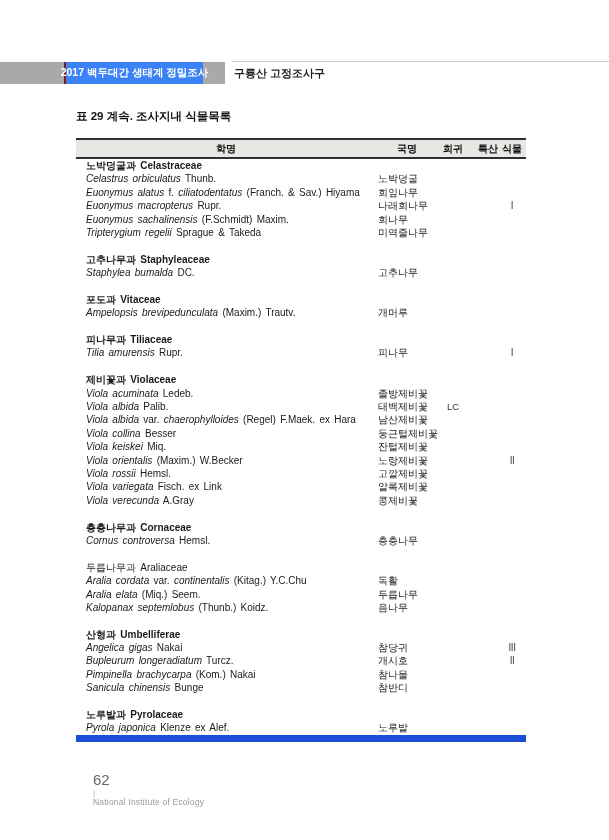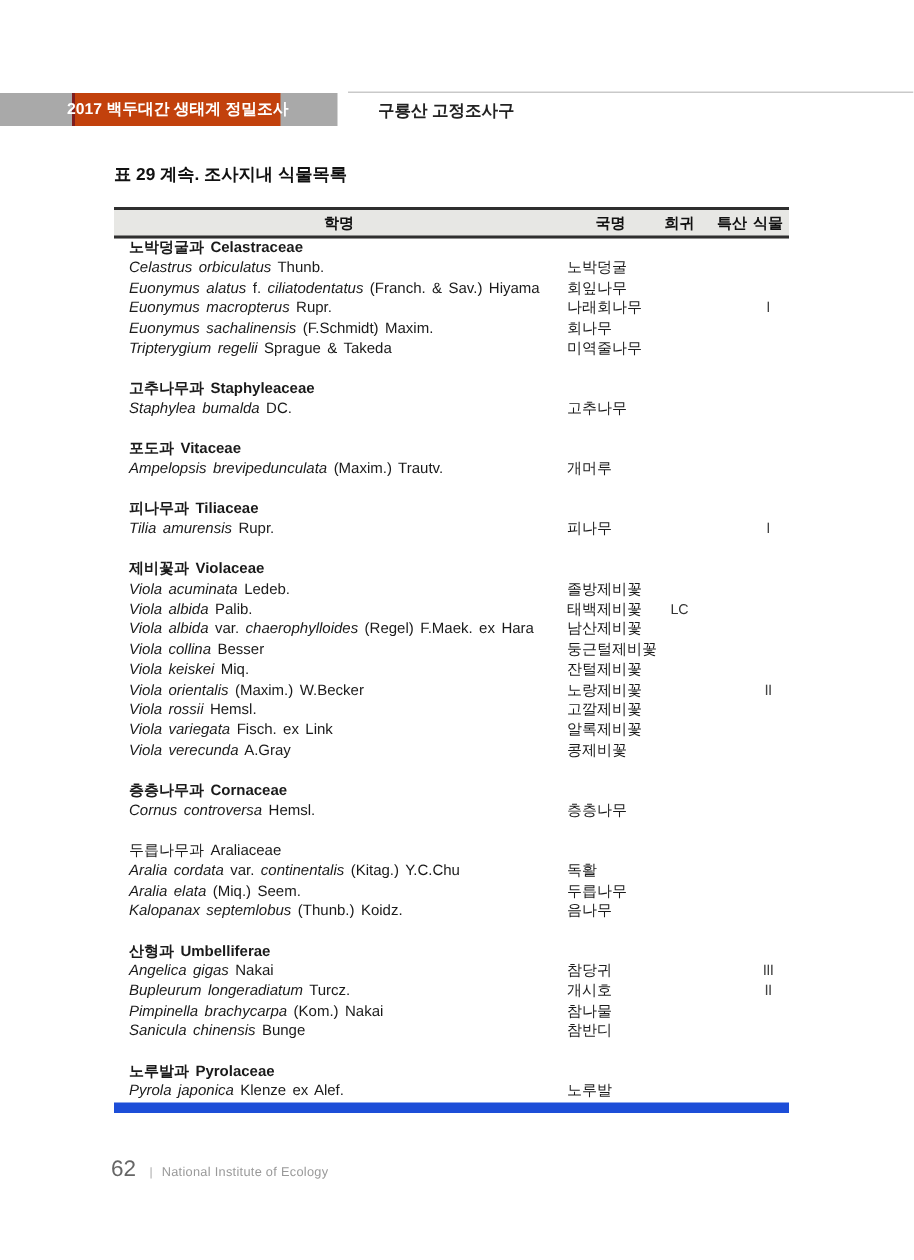"2017 백두대간 생태계 정밀조사" .banner-box { background: #c2410c -> #3b82f6; margin-left: 48px -> 64px }
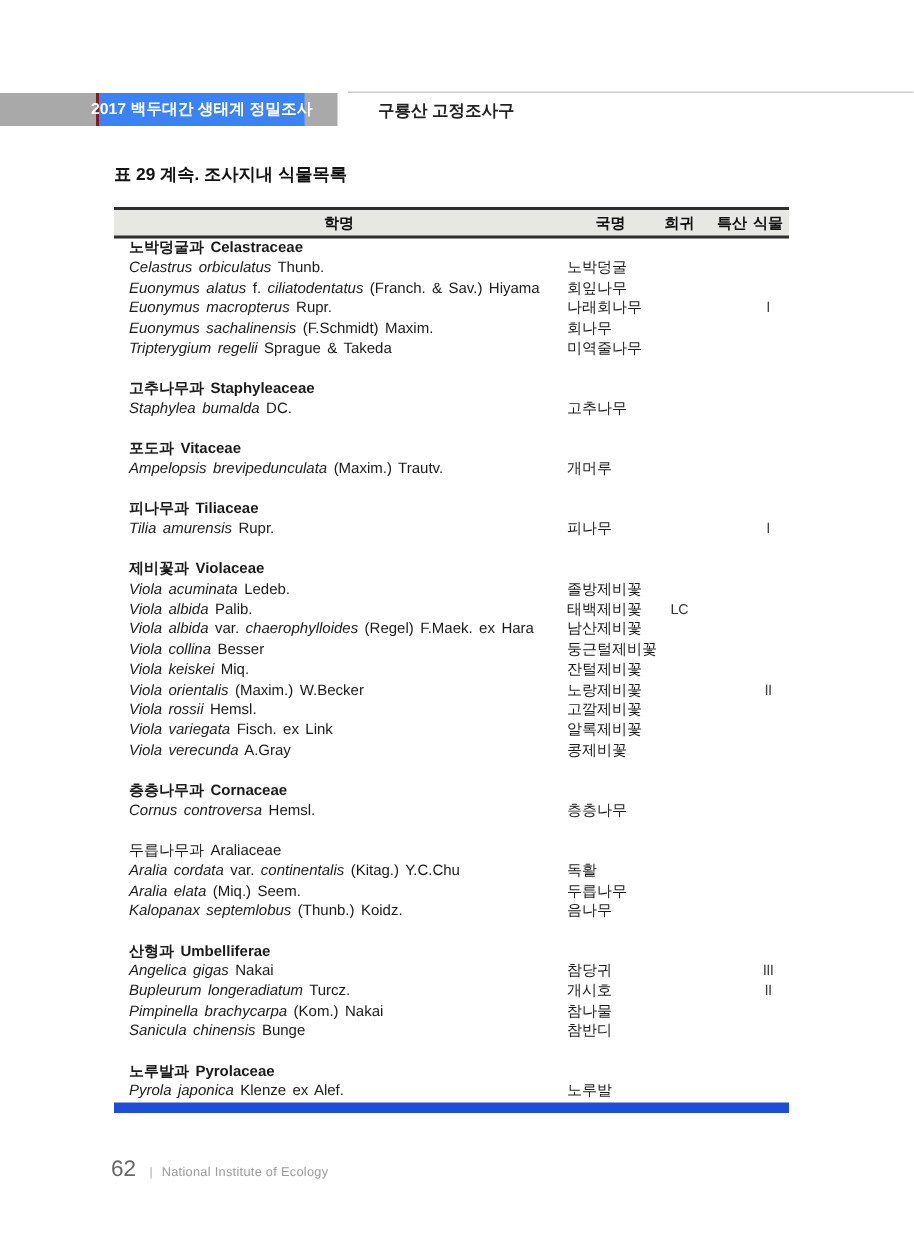"구룡산 고정조사구" .site-label { left: 252px -> 234px }
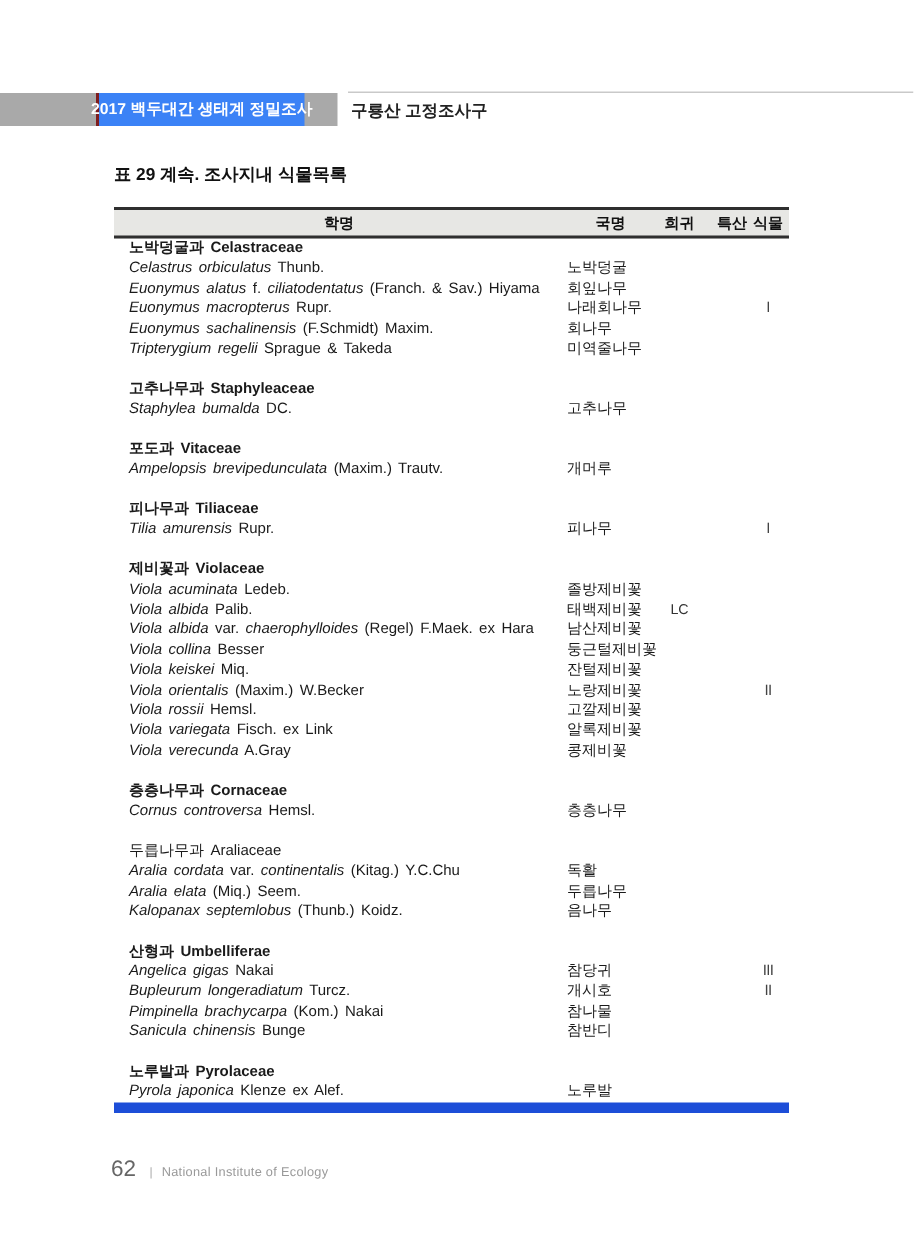"62" .footer { flex-direction: none -> column; left: 74px -> 84px }
